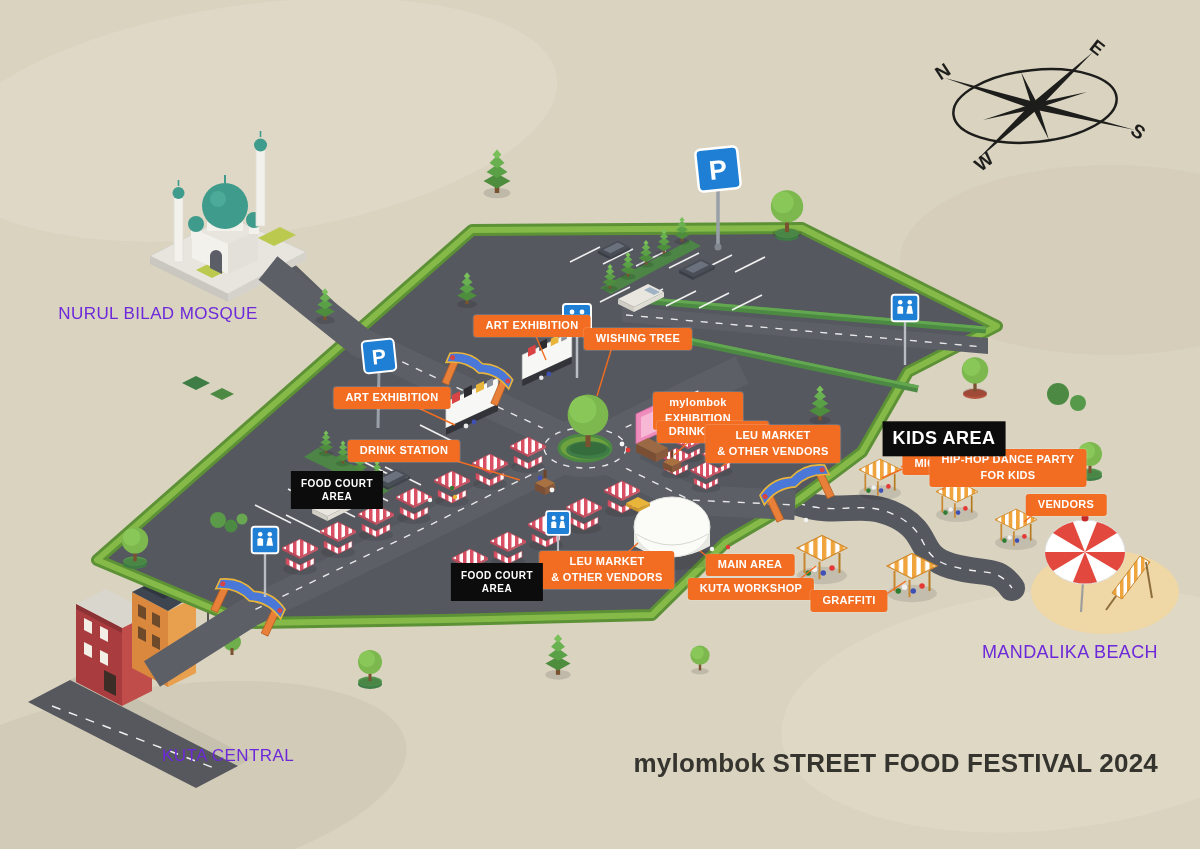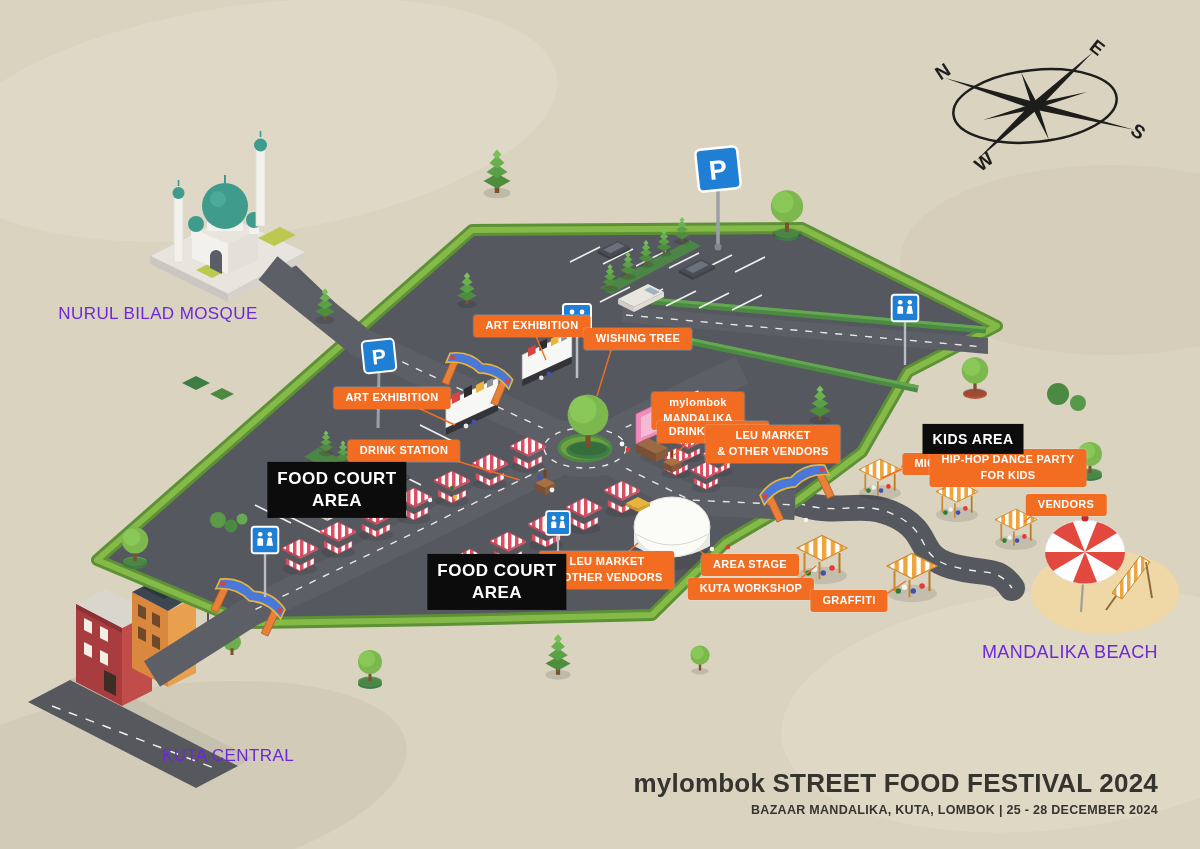"mylombok" div.poi { text: MANDALIKA -> EXHIBITION }
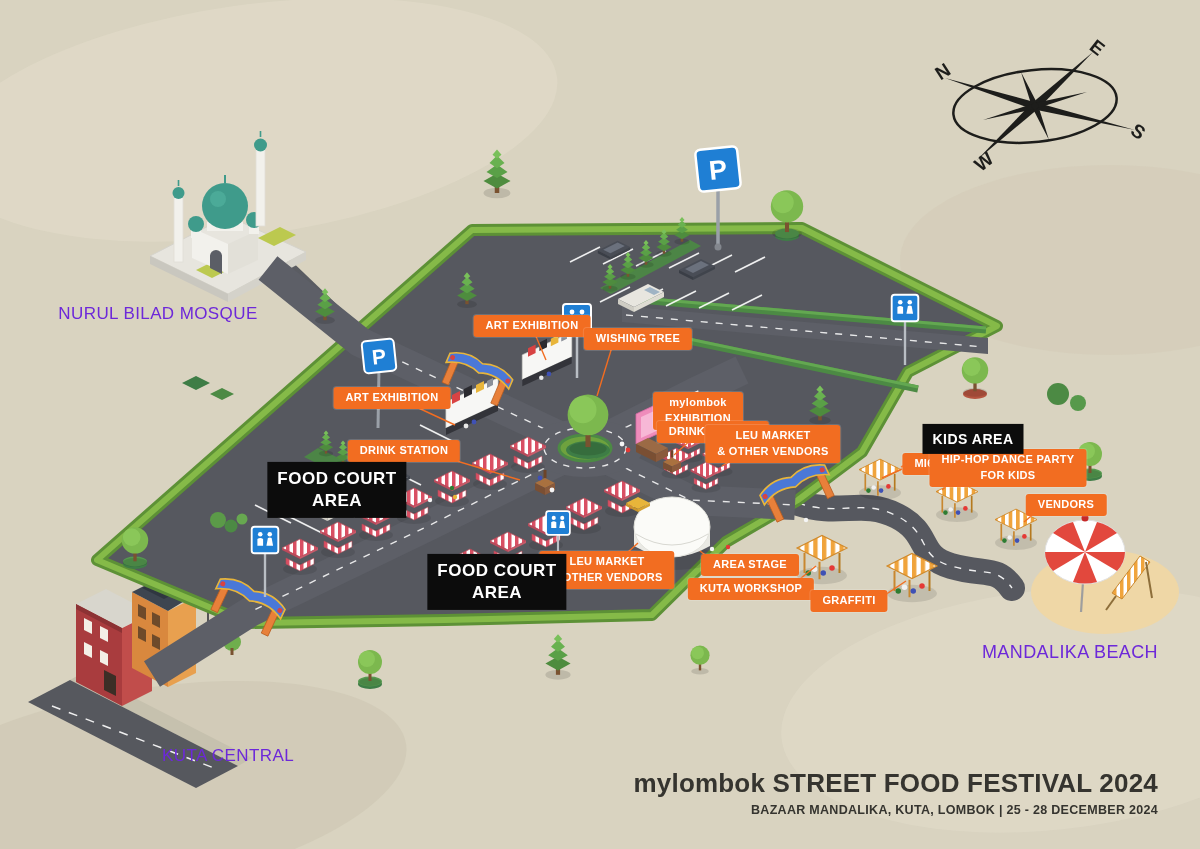"KIDS AREA" div.area { font-size: 14px -> 18px; left: 973px -> 944px }
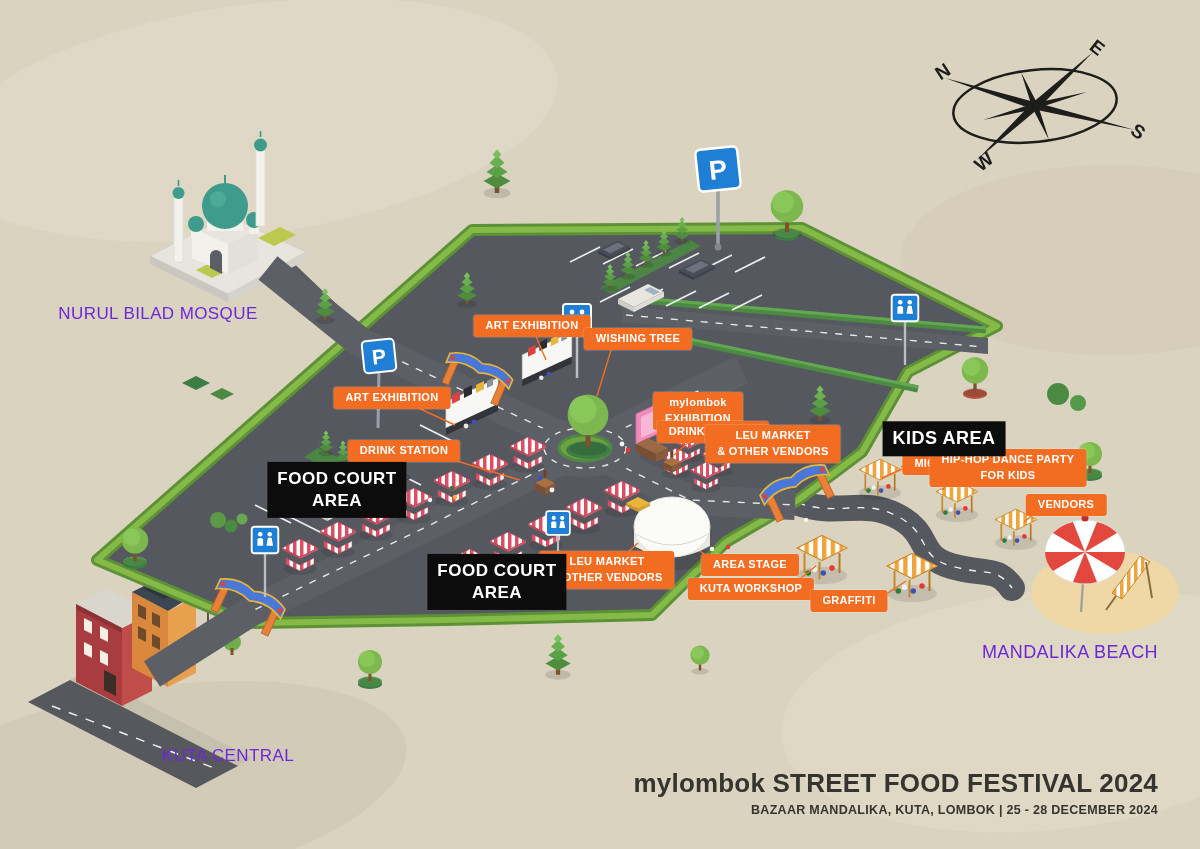"FOOD COURT" .area { font-size: 17px -> 10px }
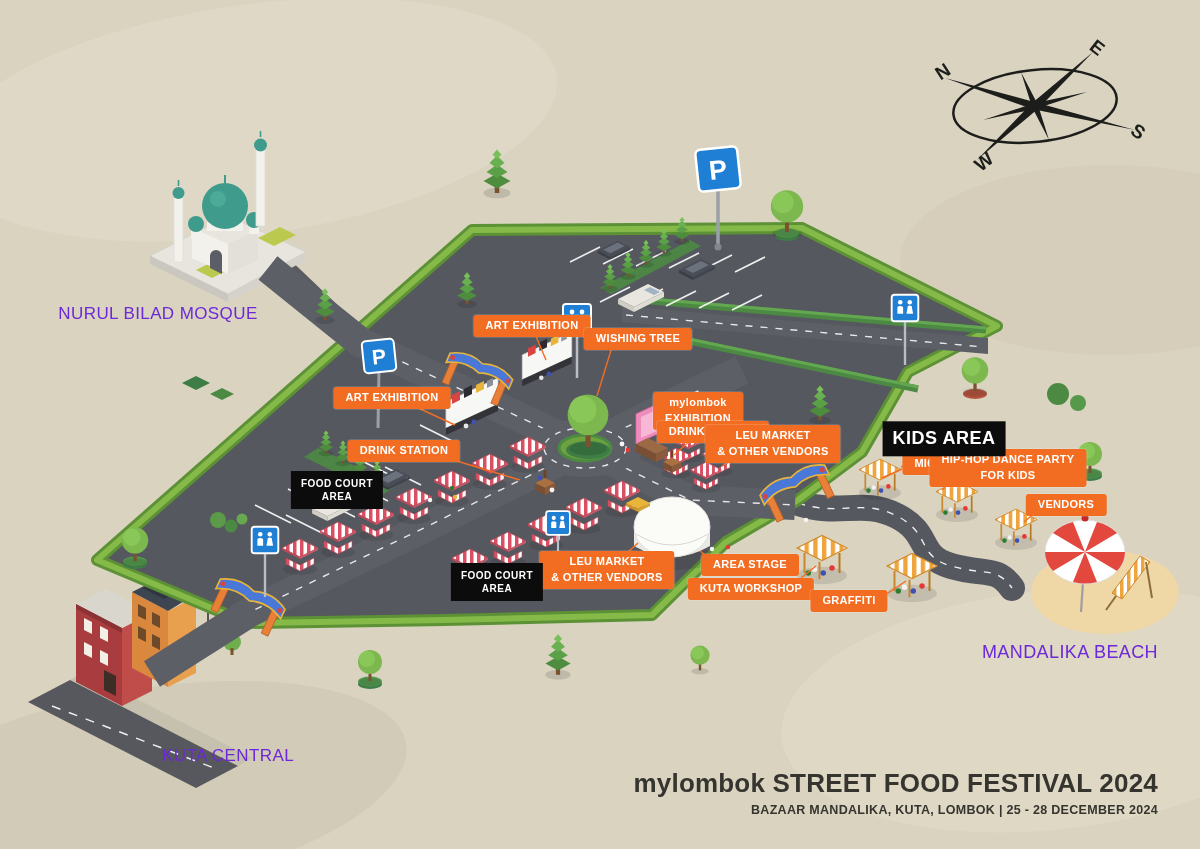"AREA STAGE" div.poi { text: AREA STAGE -> MAIN AREA }
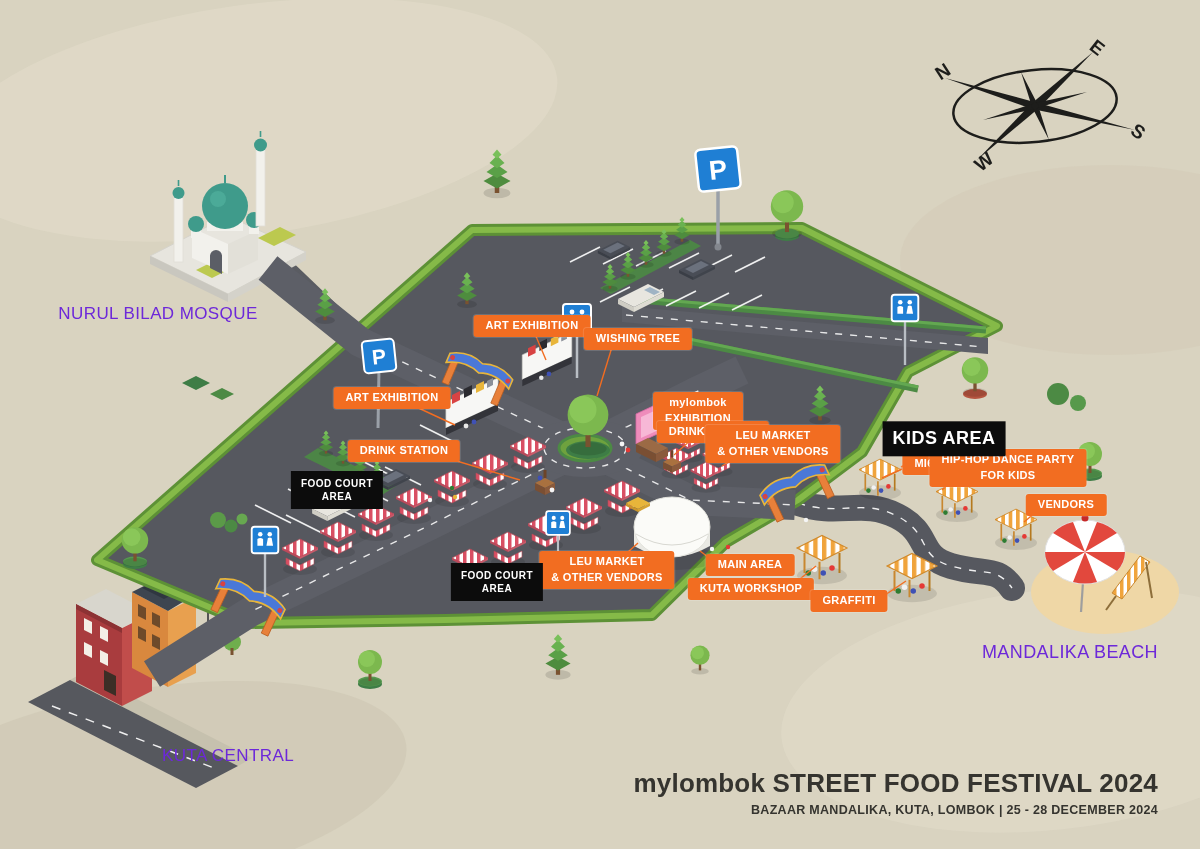"mylombok STREET FOOD FESTIVAL 2024" #titleblock { top: 768px -> 748px }
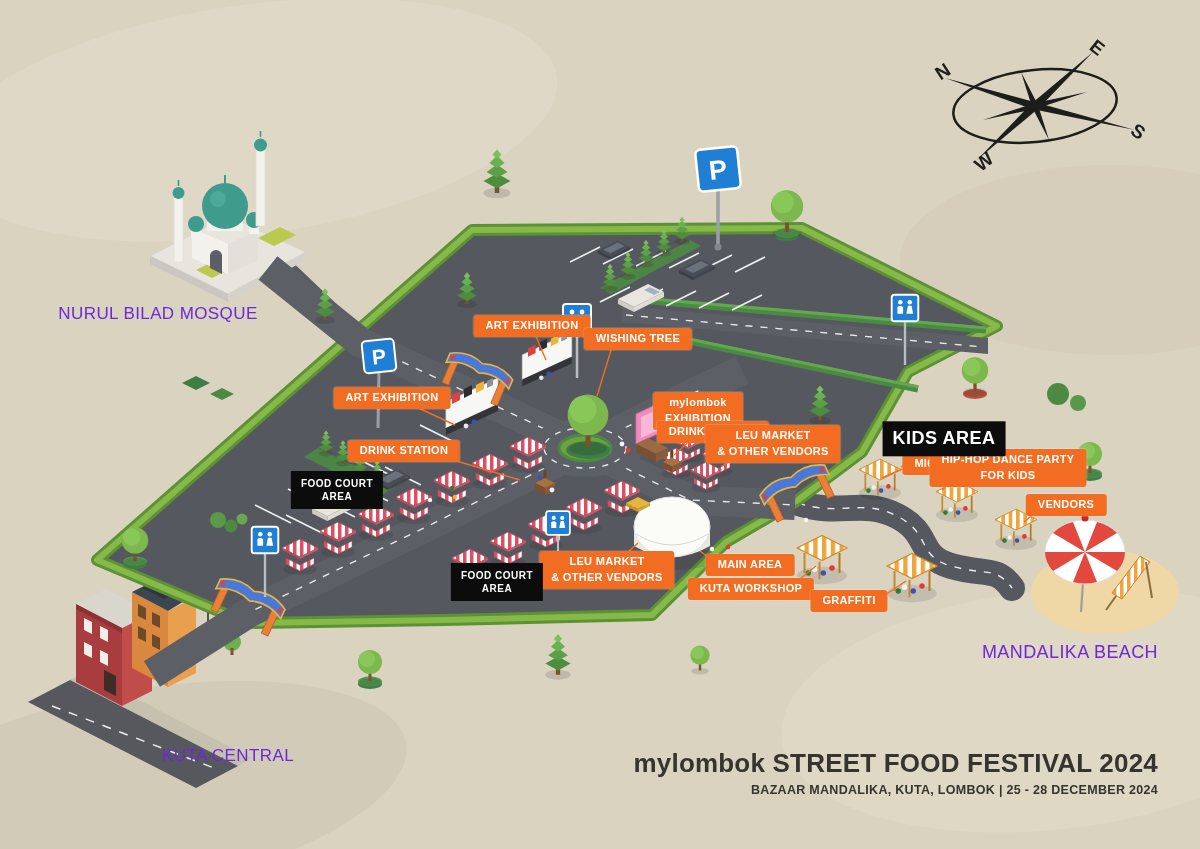"BAZAAR MANDALIKA, KUTA, LOMBOK |" div.sub { html: <div>BAZAAR MANDALIKA, KUTA, LOMBOK | 25 - 28 DECEMBER 2024</div> -> none }
